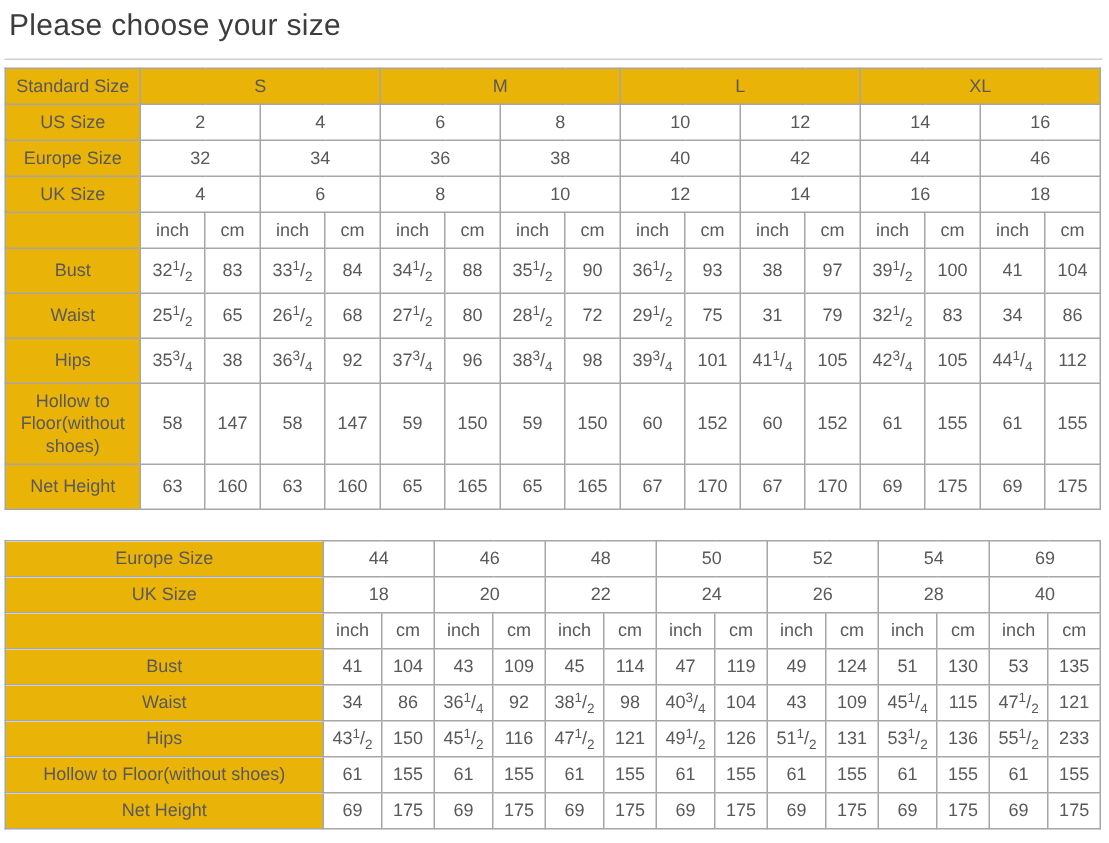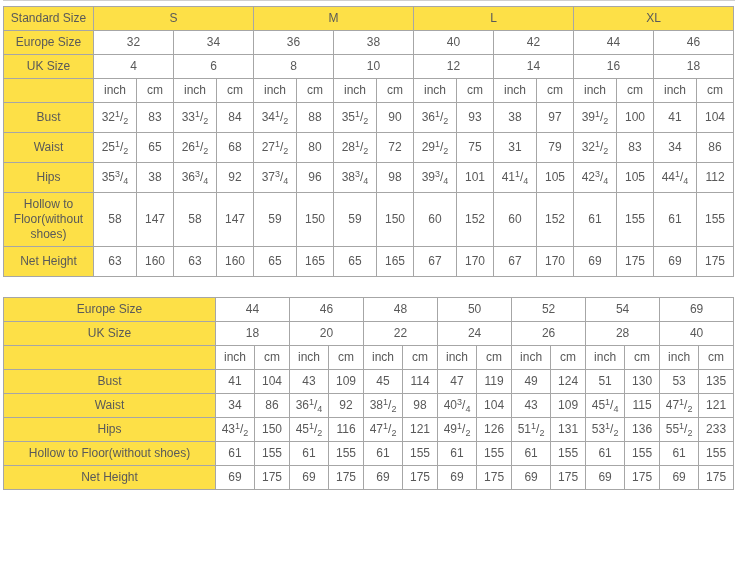"Please choose your size" h1.page-title { html: none -> <h1>Please choose your size</h1> }
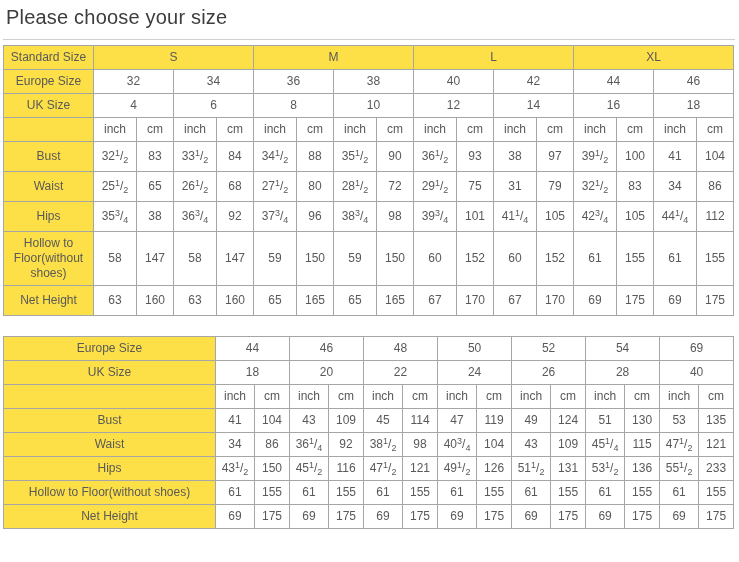"Standard Size" table.size-table td.lab { background: #fde047 -> #eab308 }
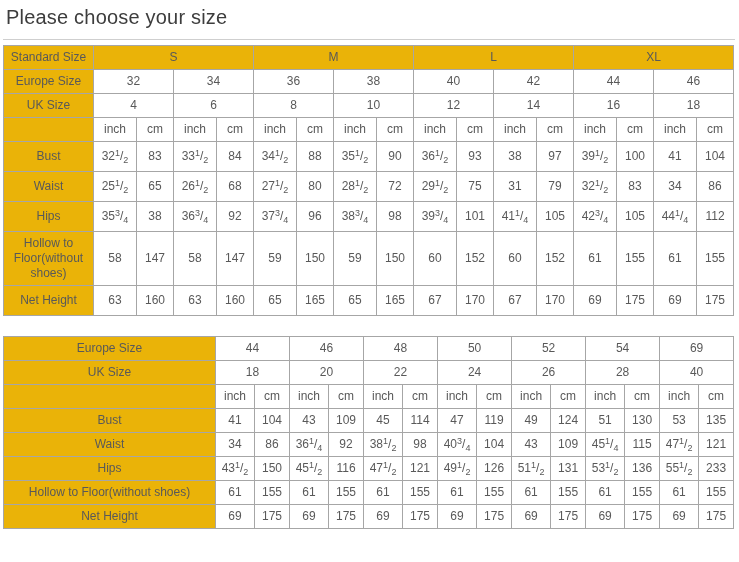"US Size" tr.top-row { html: none -> <tr> <td>US Size</td> <td>2</td> <td>4</td> <td>6</td> <td>8</td> <td>10</td> <td>12</td> <td>14</td> <td>16</td> </tr> }
